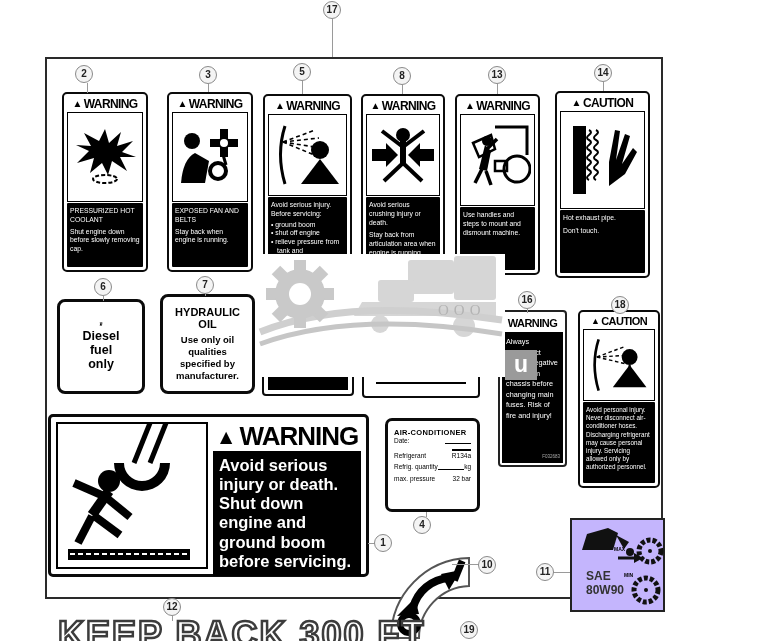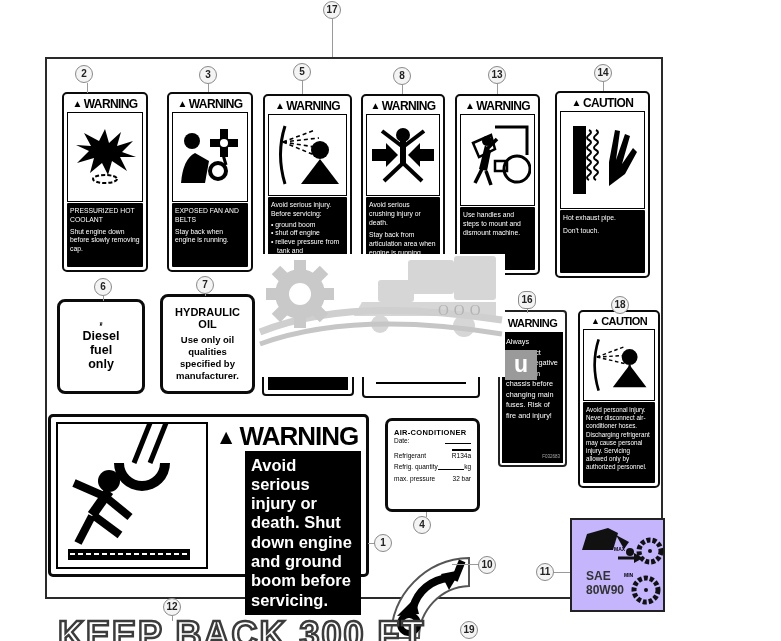"16" div.callout { border-radius: 7px -> none }
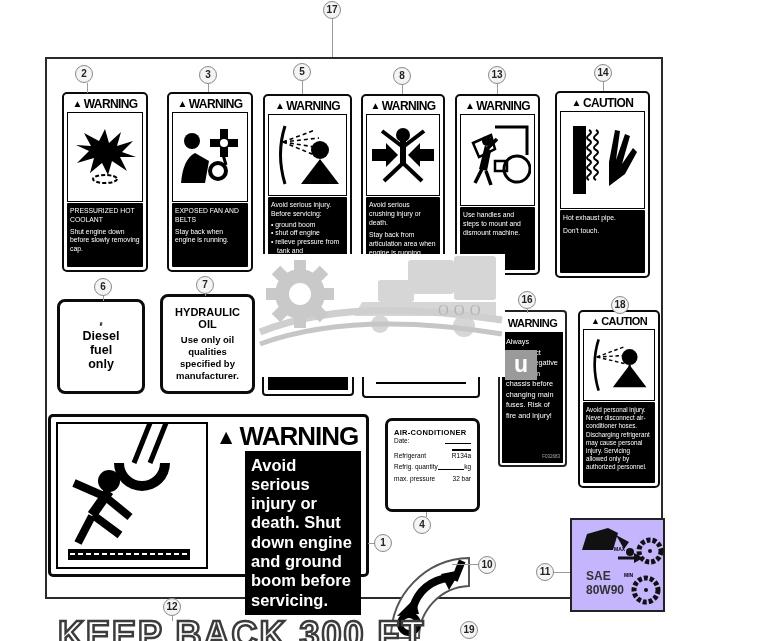"Avoid serious injury or death." #label1 .bigbody { margin-left: 32px -> none }
